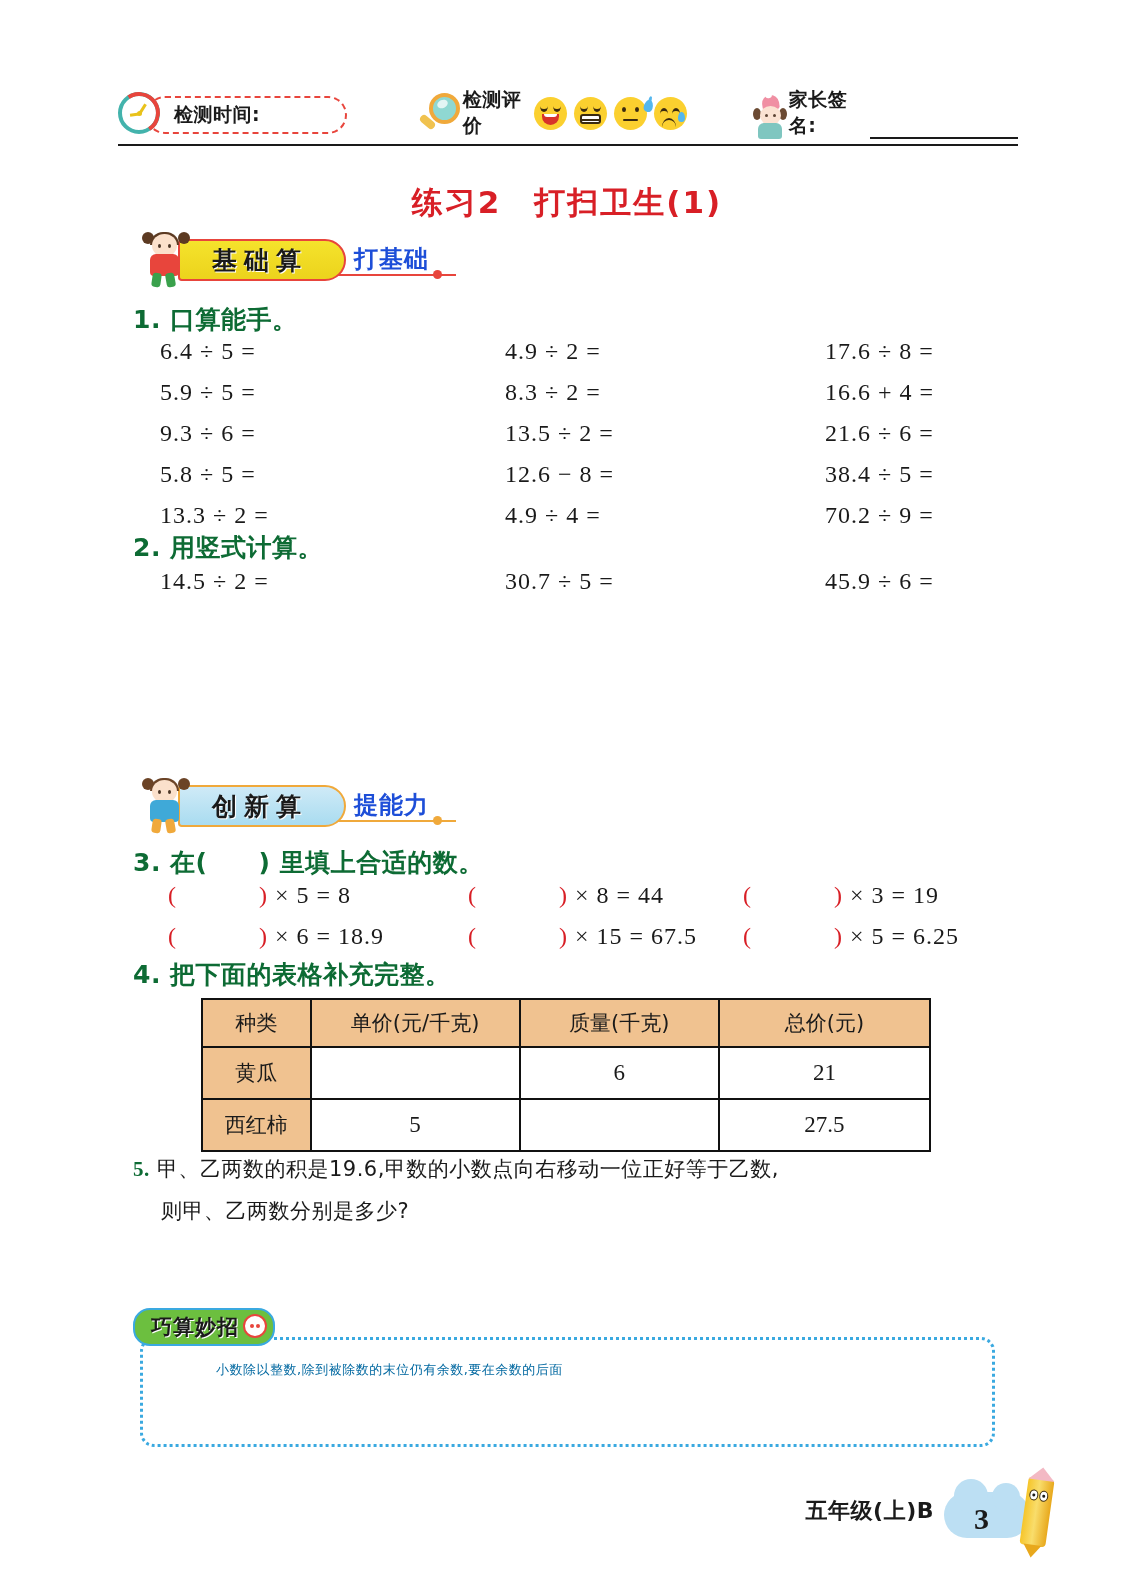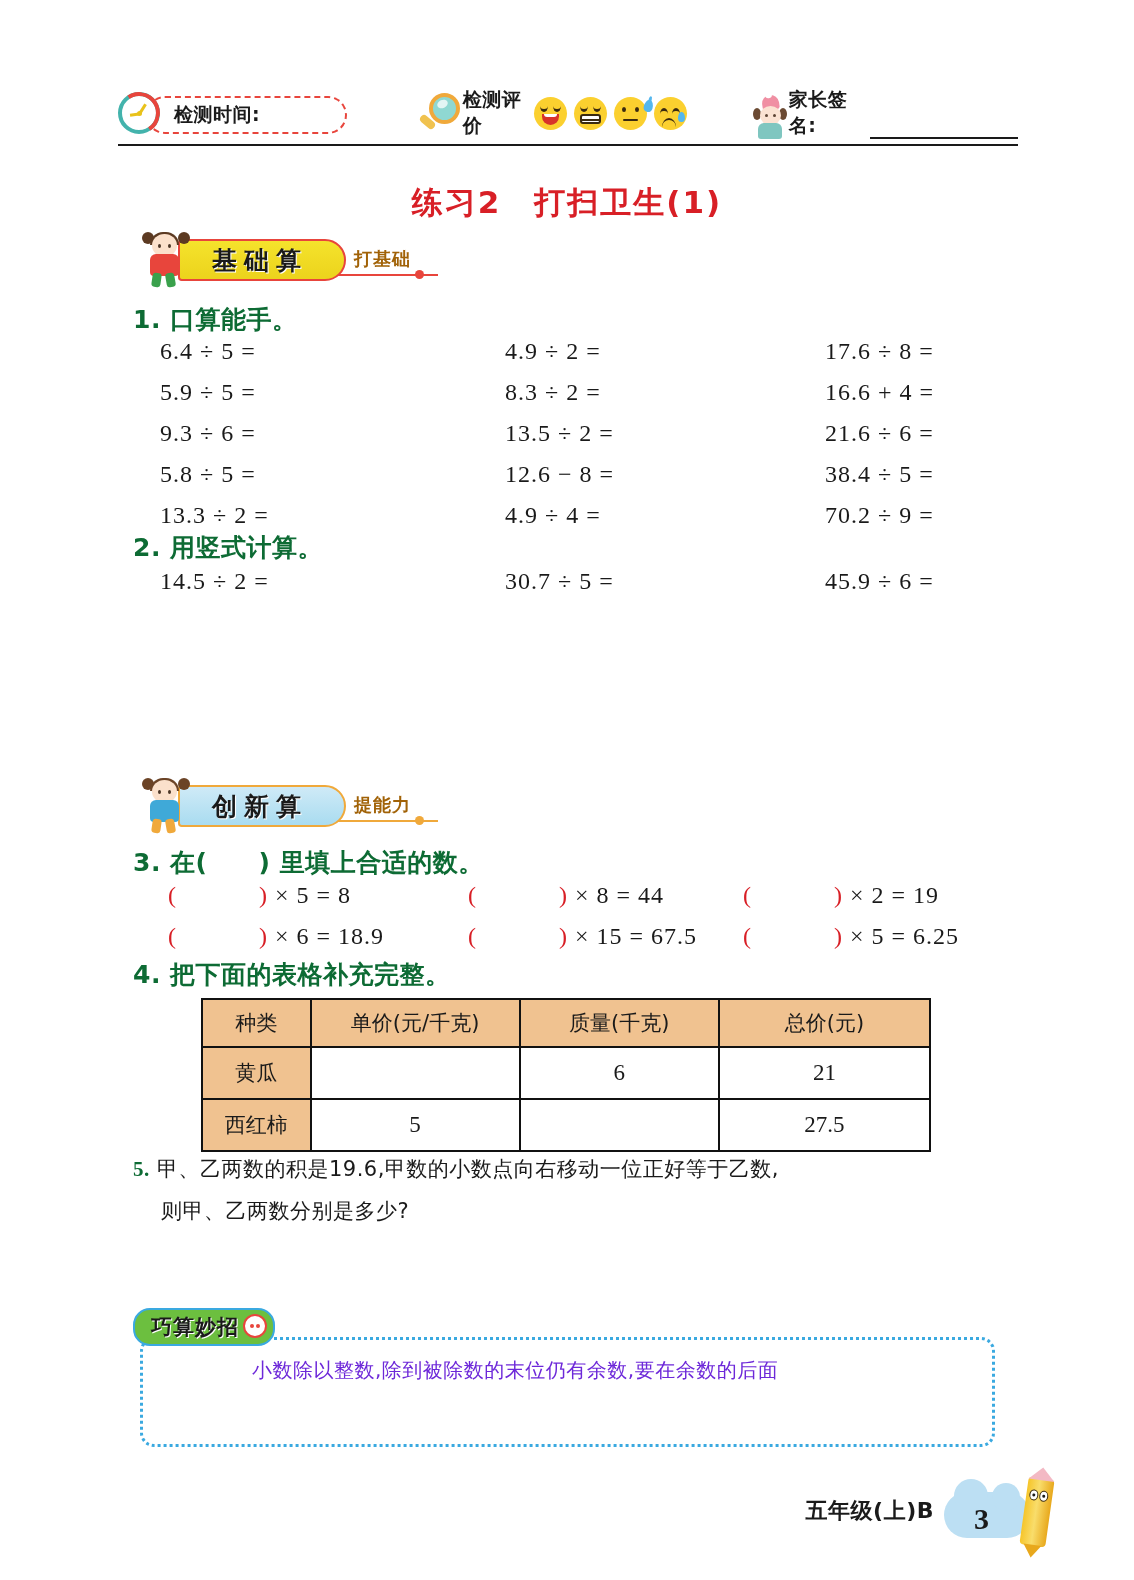"打基础" .banner .tail-text { color: #a16207 -> #1d4ed8; font-size: 18px -> 24px }
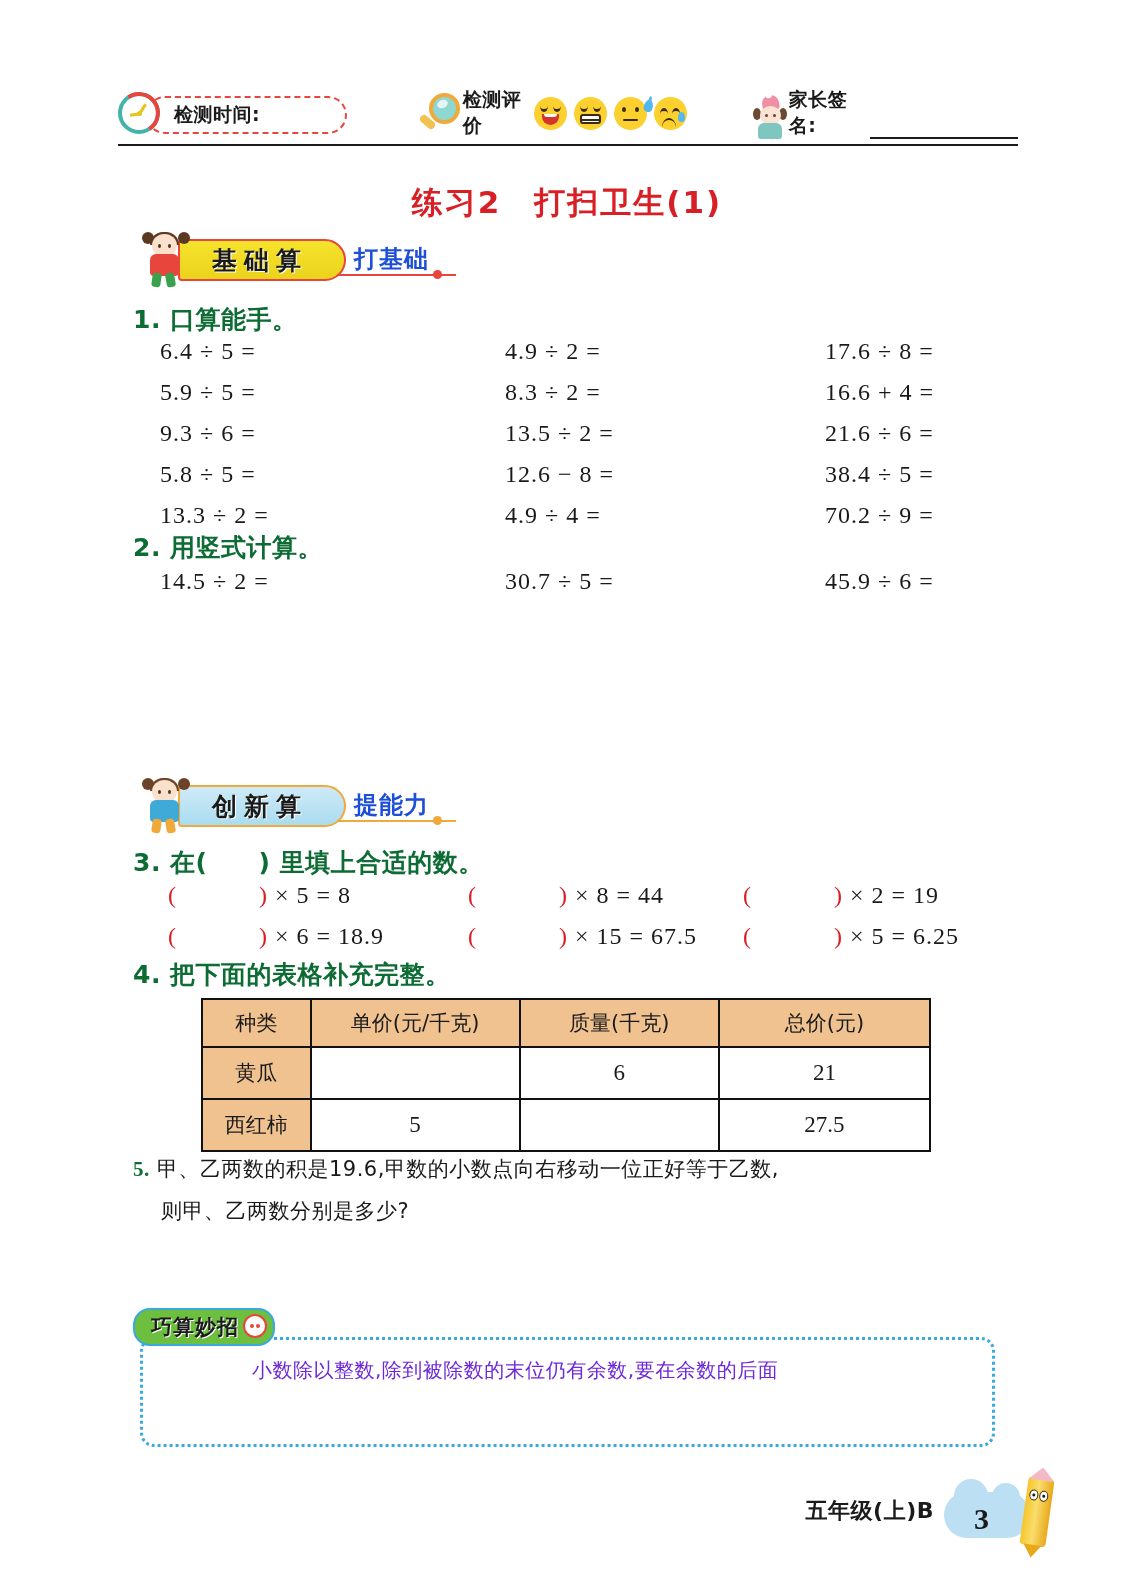"× 2 = 19" span { text: 2 -> 3 }
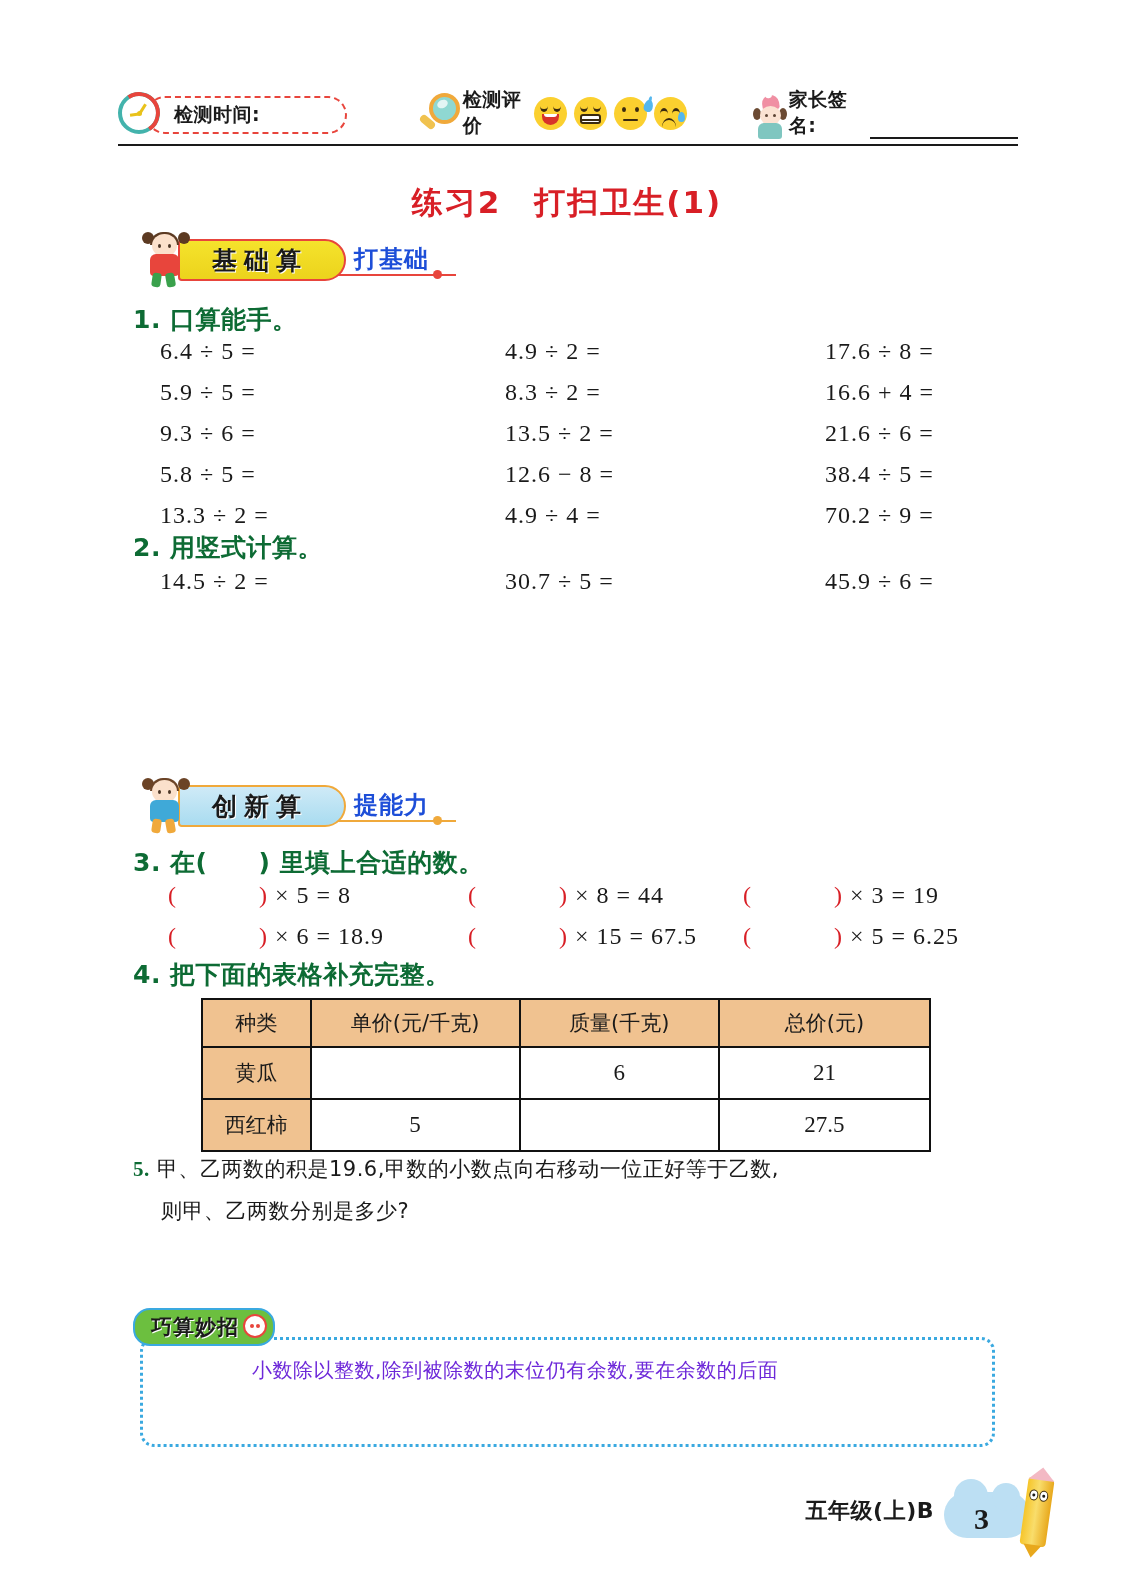"小数除以整数,除到被除数的末位仍有余数,要在余数的后面" .tip-text { color: #6d28d9 -> #0369a1; font-size: 20px -> 13px; margin-left: 36px -> none }
